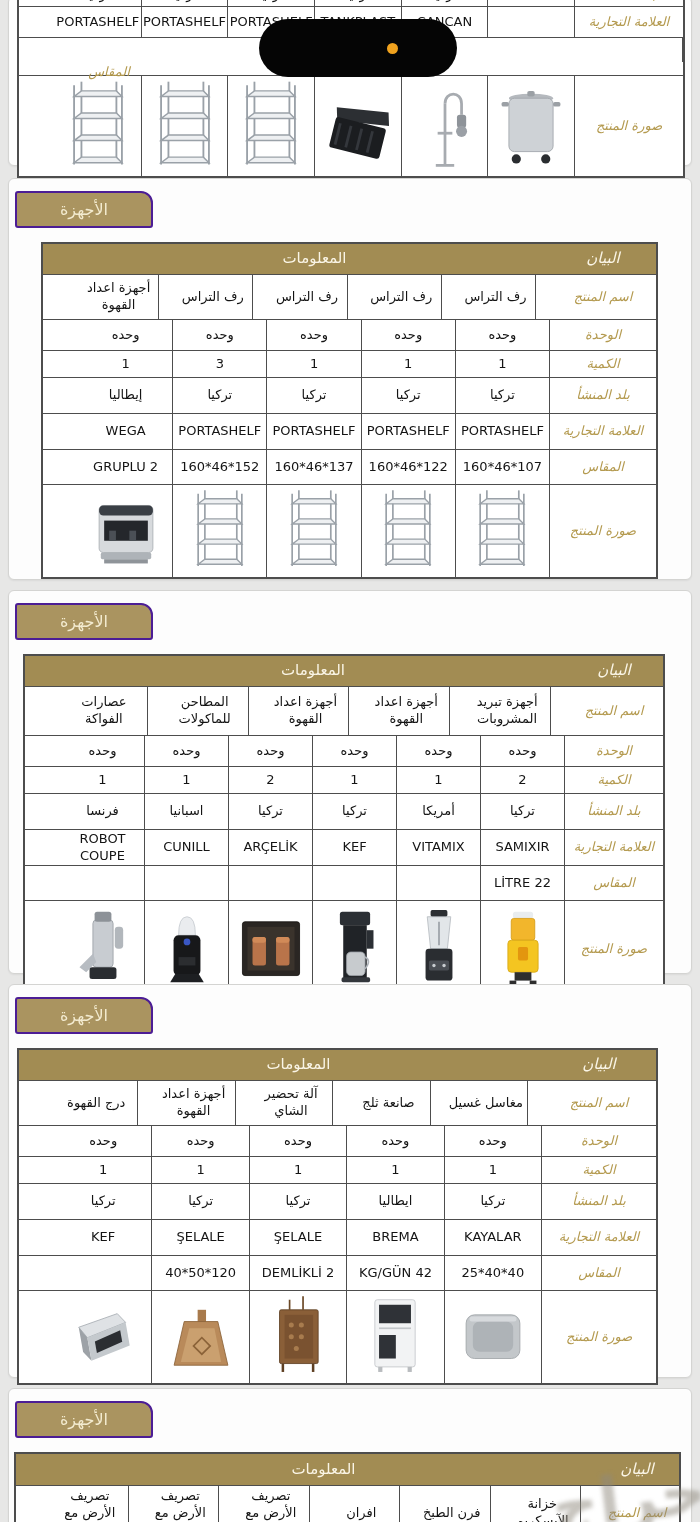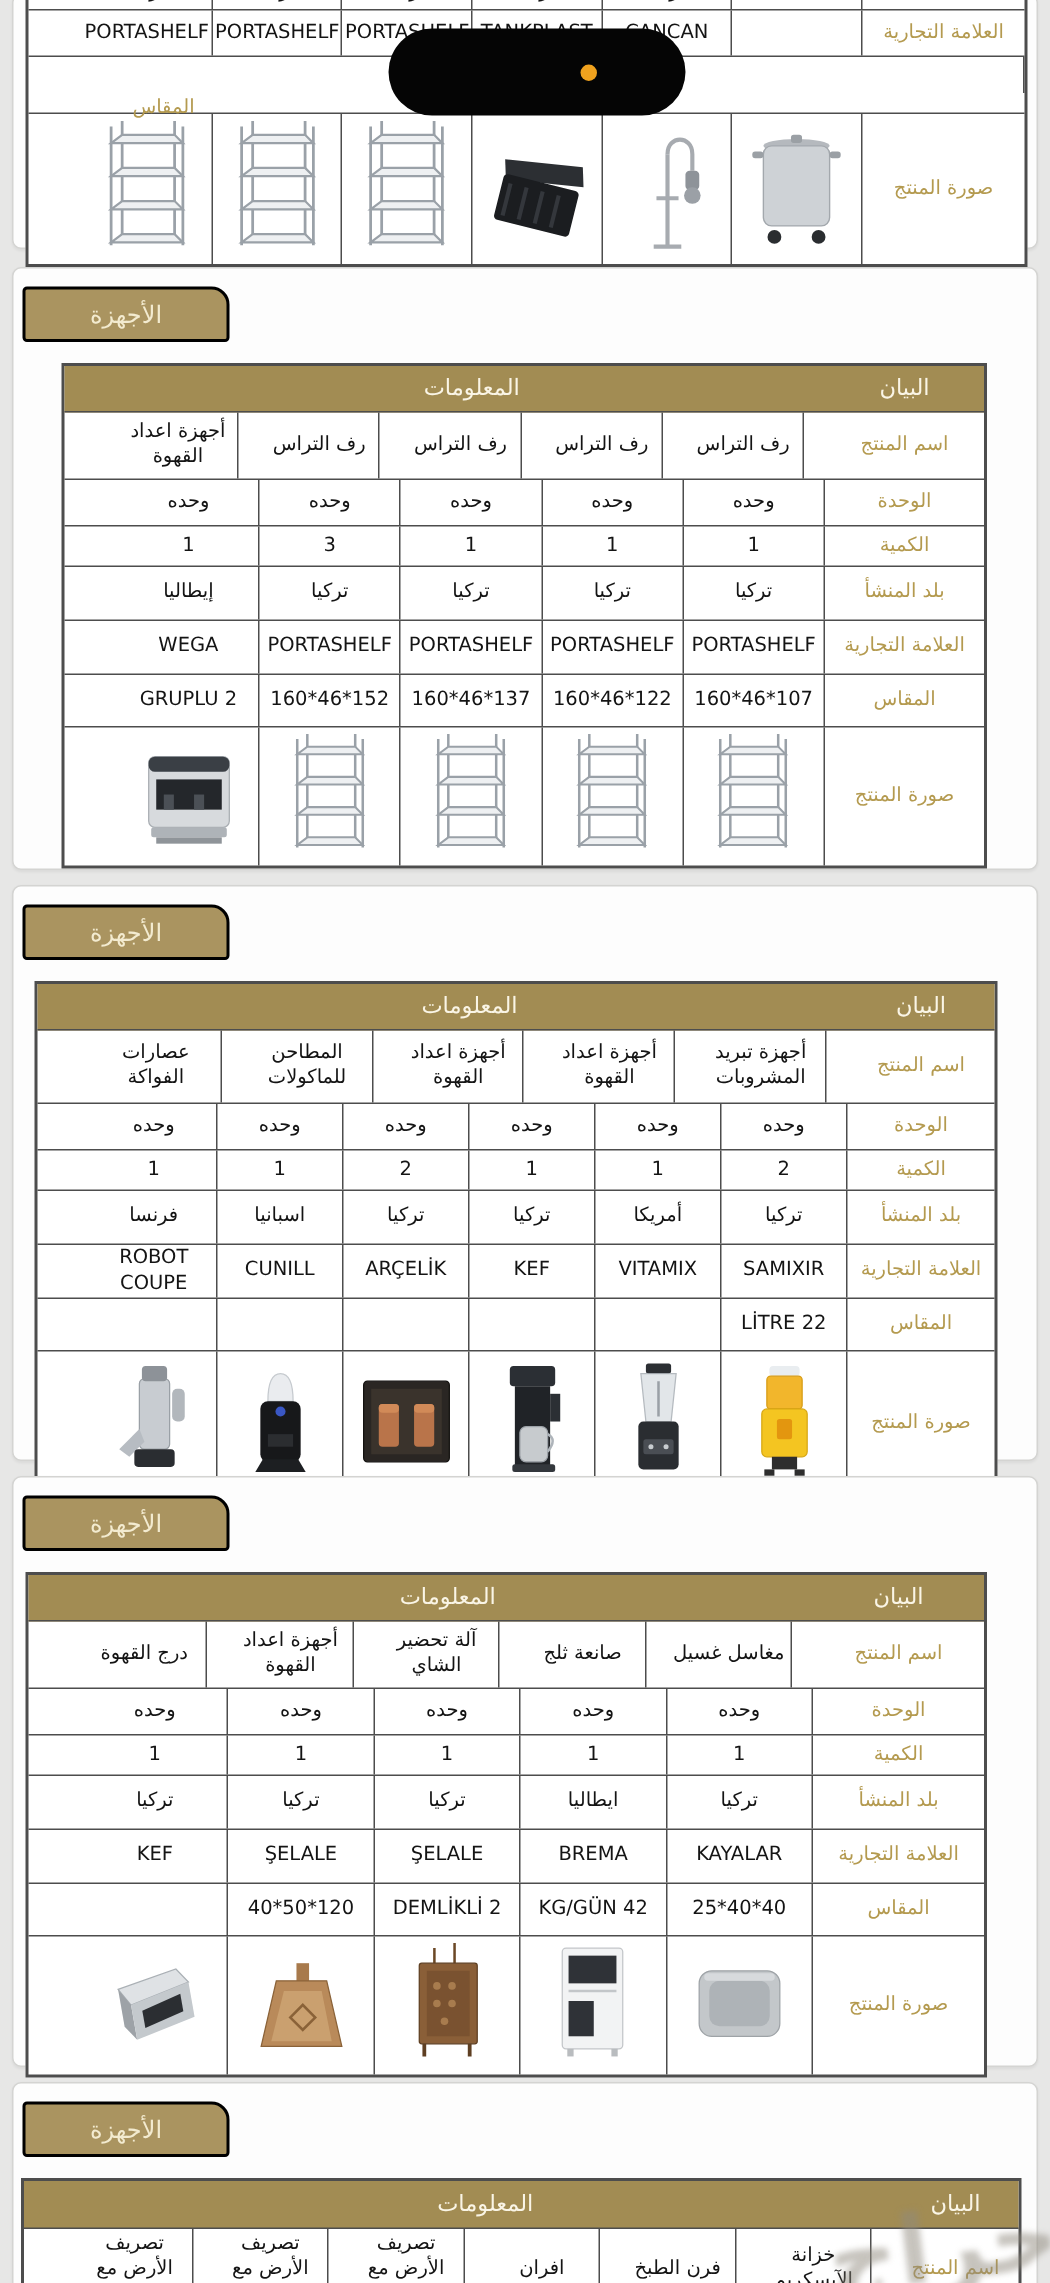"العلامة التجارية" .cell:last-child { font-style: none -> italic }
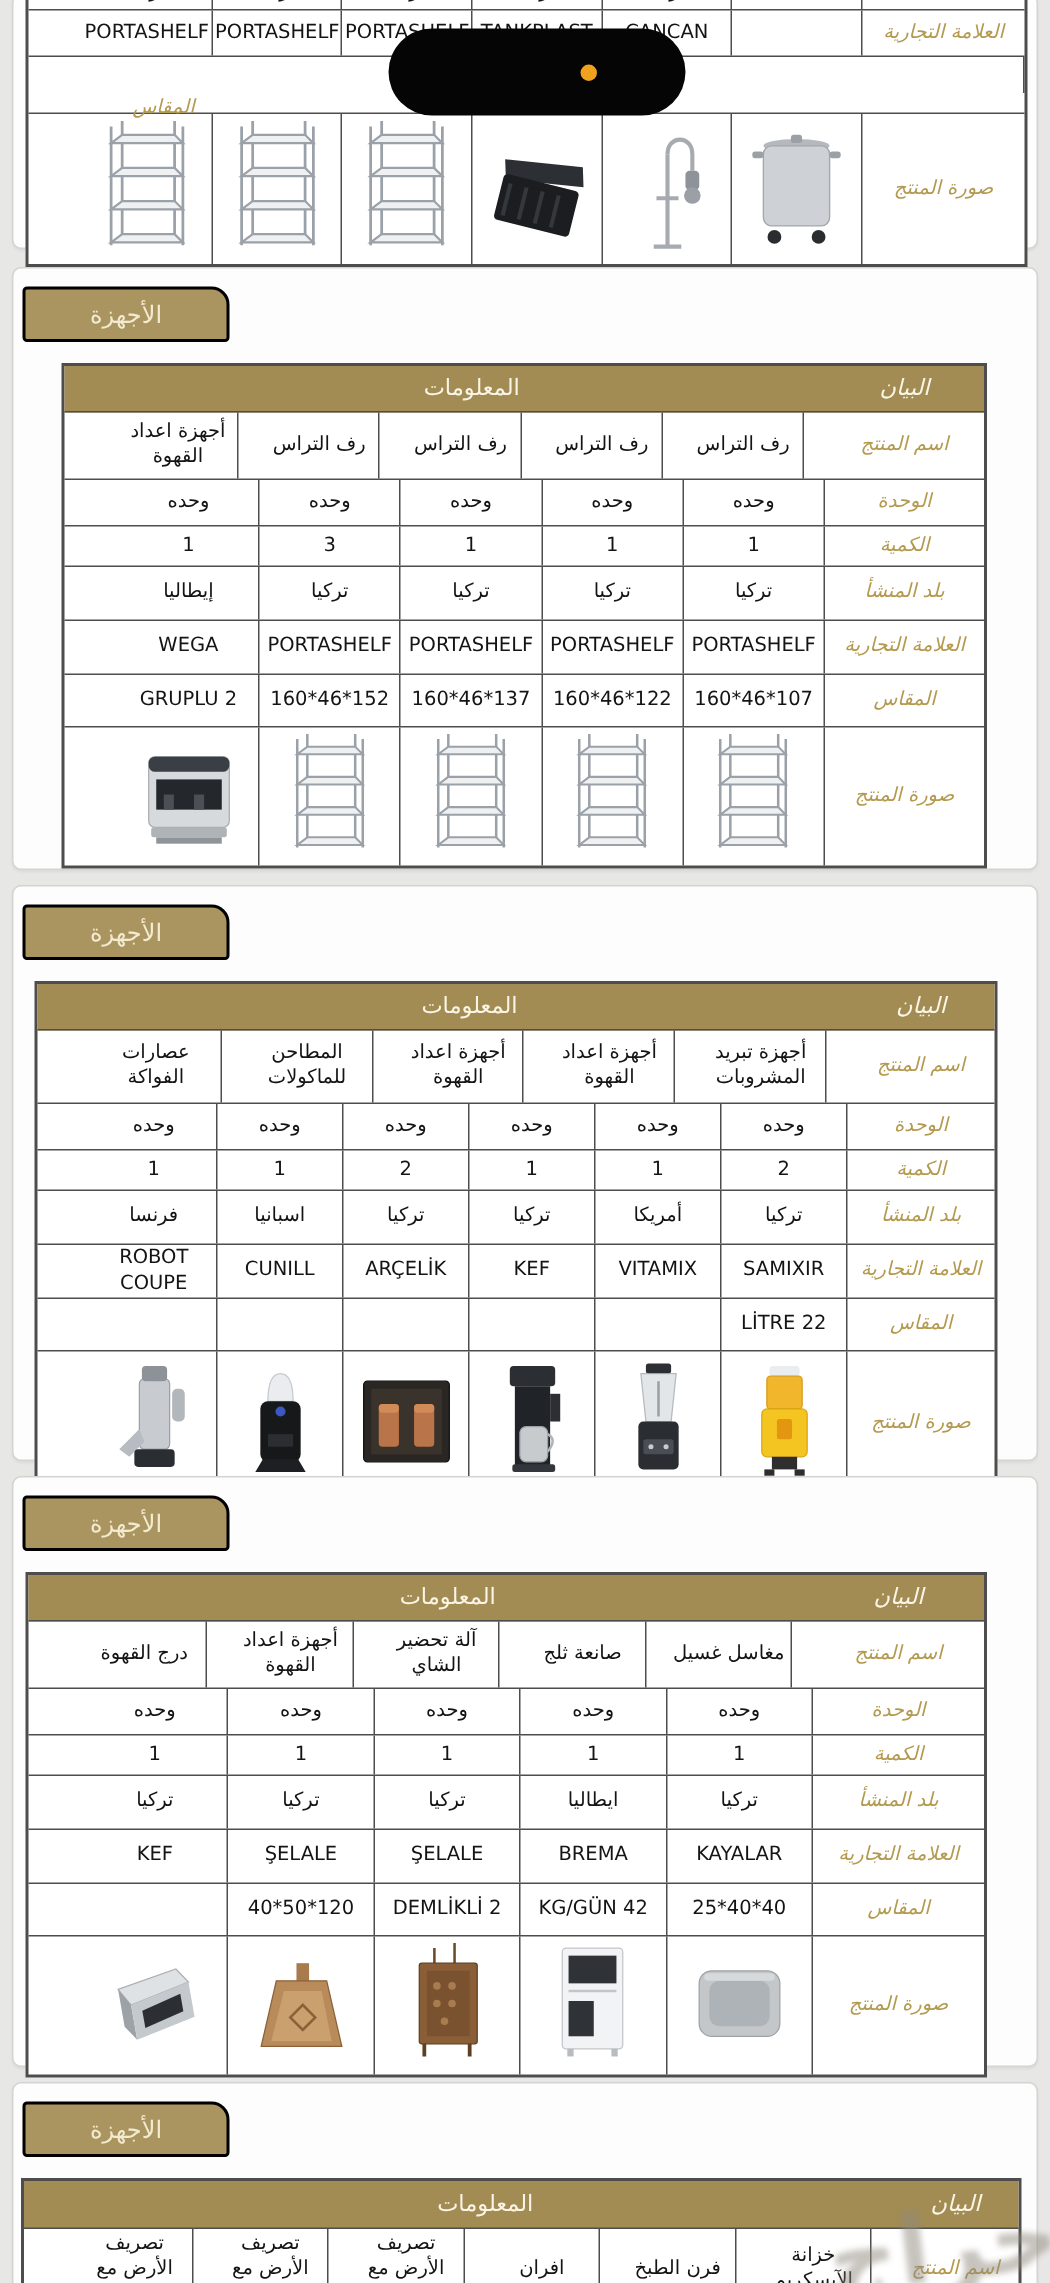"الأجهزة" .badge { border: 2px solid #000000 -> 2px solid #4c1d95 }
